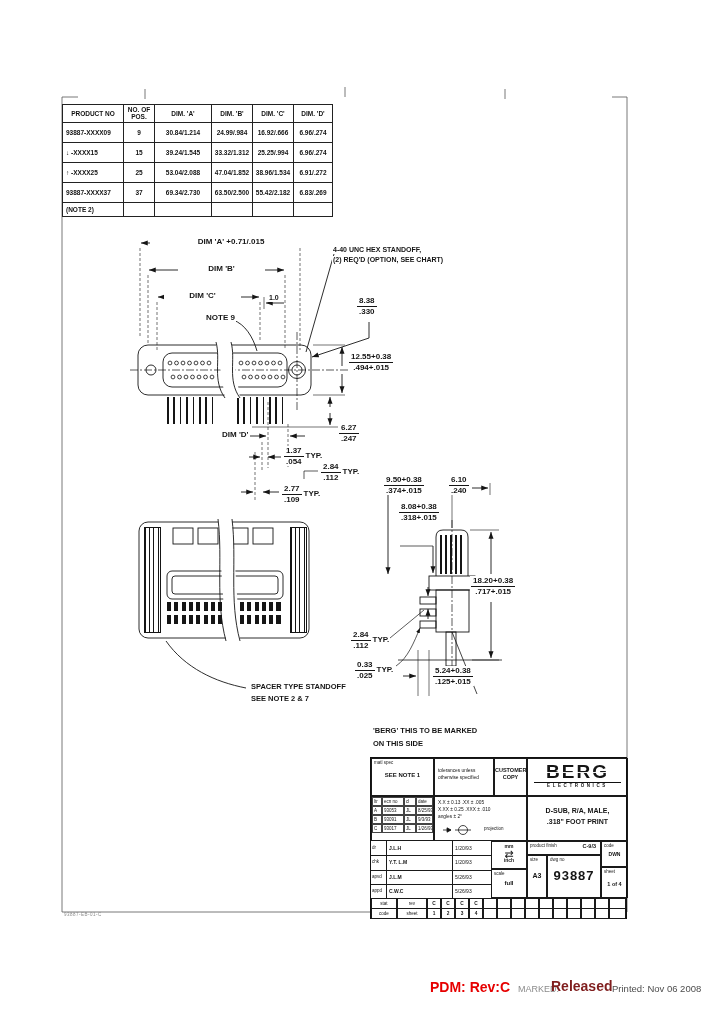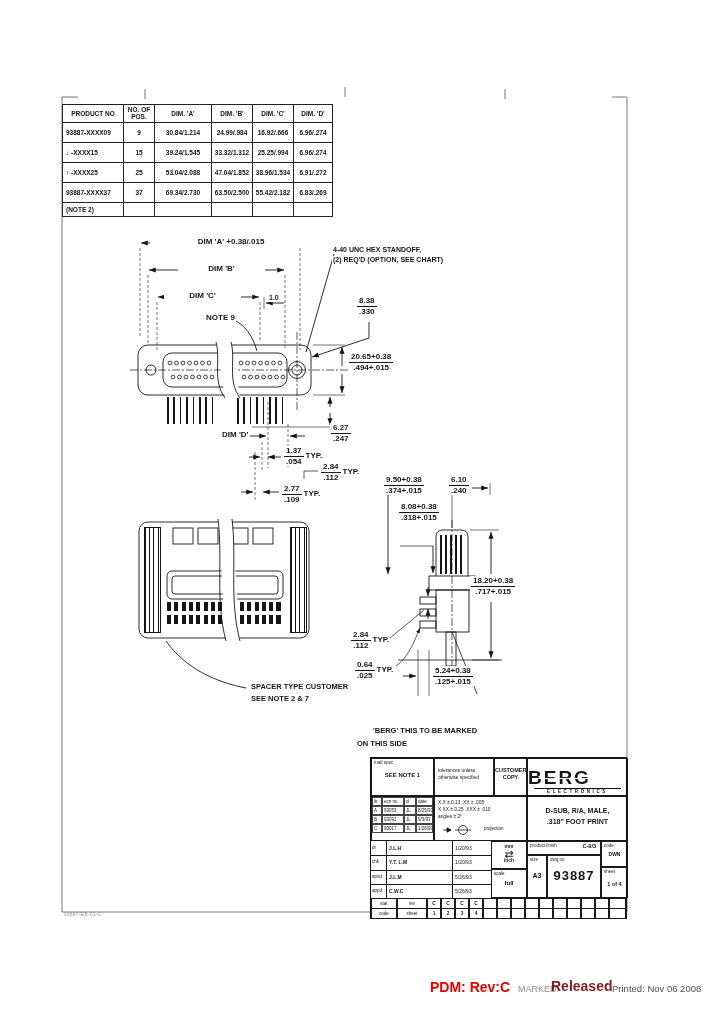"DIM 'A' +0.38/.015" div.lbl { text: +0.38/.015 -> +0.71/.015 }
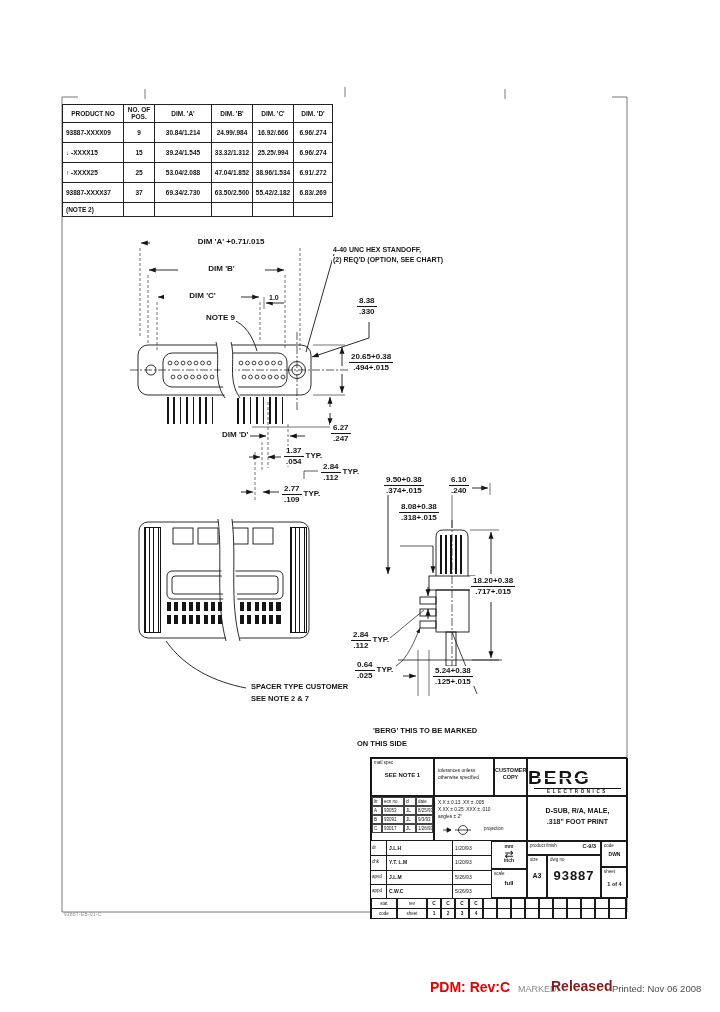"20.65+0.38" span.fm { text: 20.65+0.38 -> 12.55+0.38 }
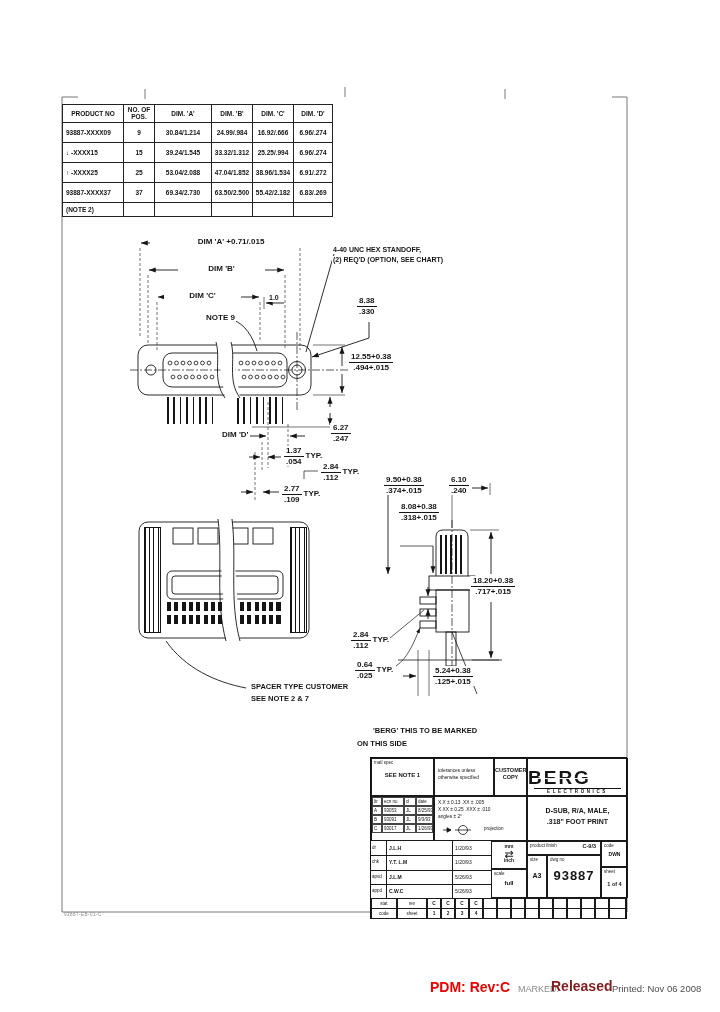"6.27" div.dim { left: 330px -> 338px }
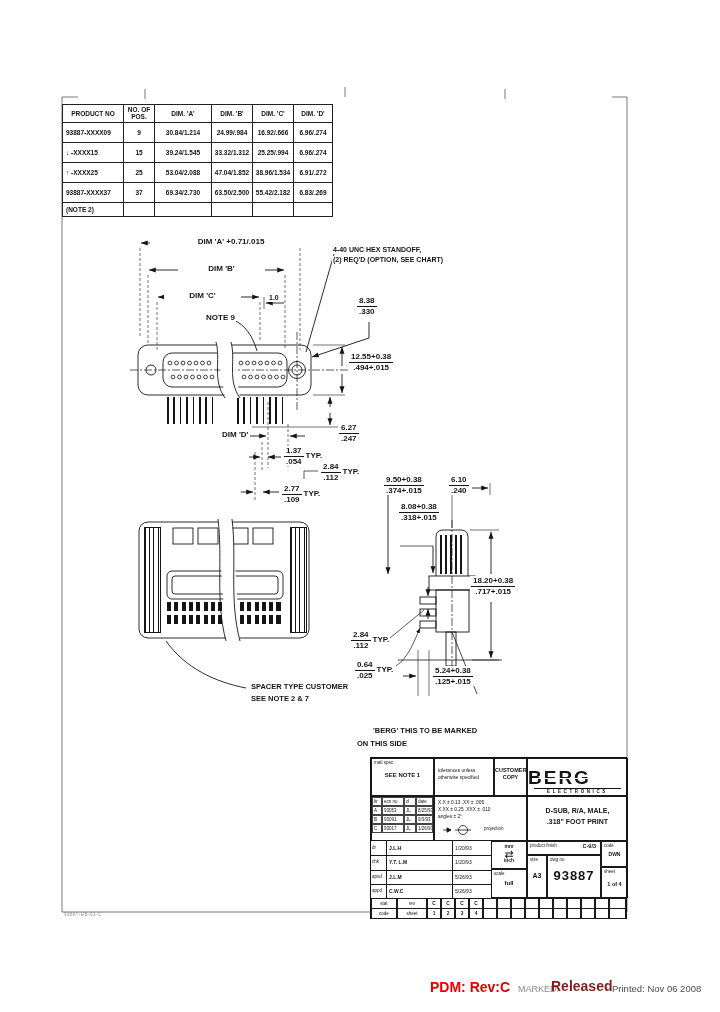"0.64" span.fm { text: 0.64 -> 0.33 }
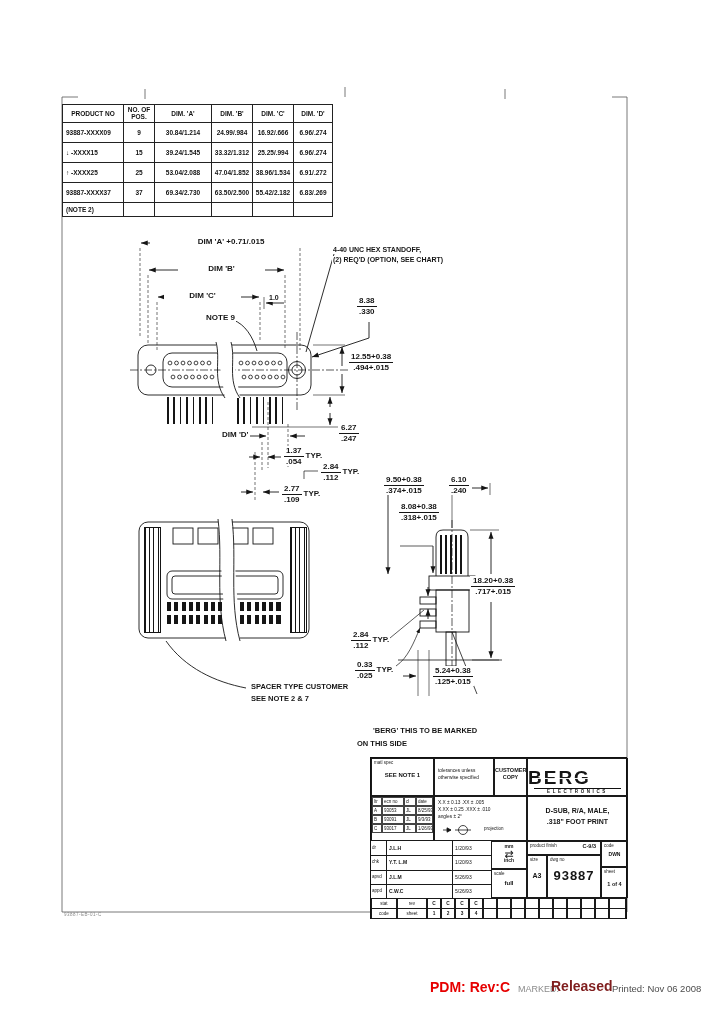"SPACER TYPE CUSTOMER" div.lbl { text: CUSTOMER -> STANDOFF }
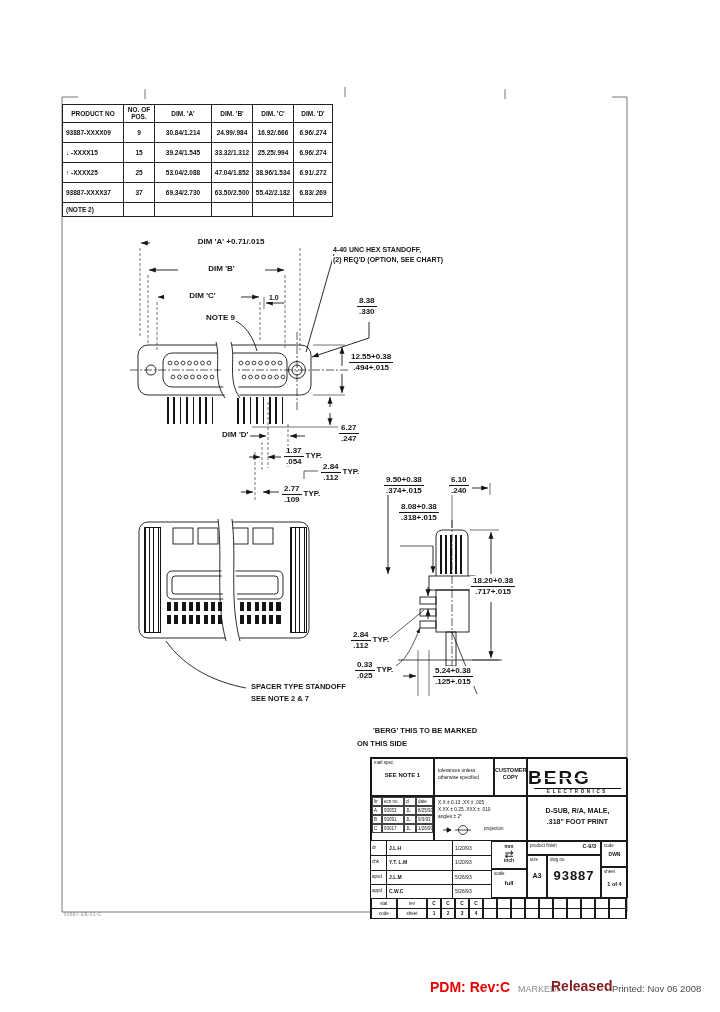"ON THIS SIDE" div.lbl { left: 356px -> 372px }
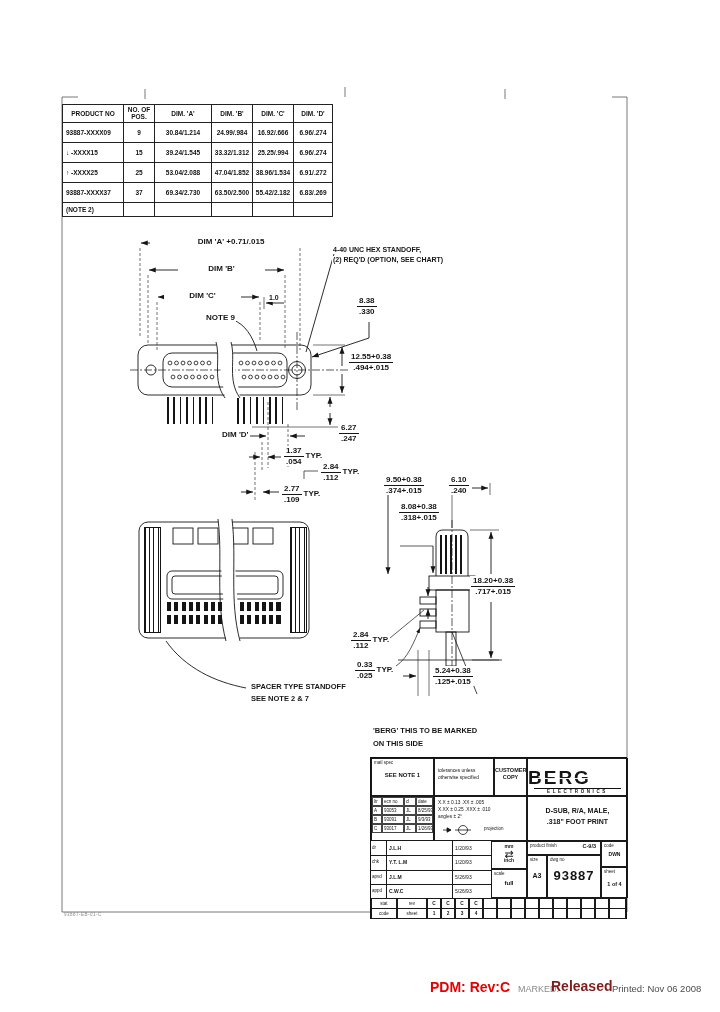"BERG" .berg { margin-top: 9px -> 3px; text-align: left -> center }
